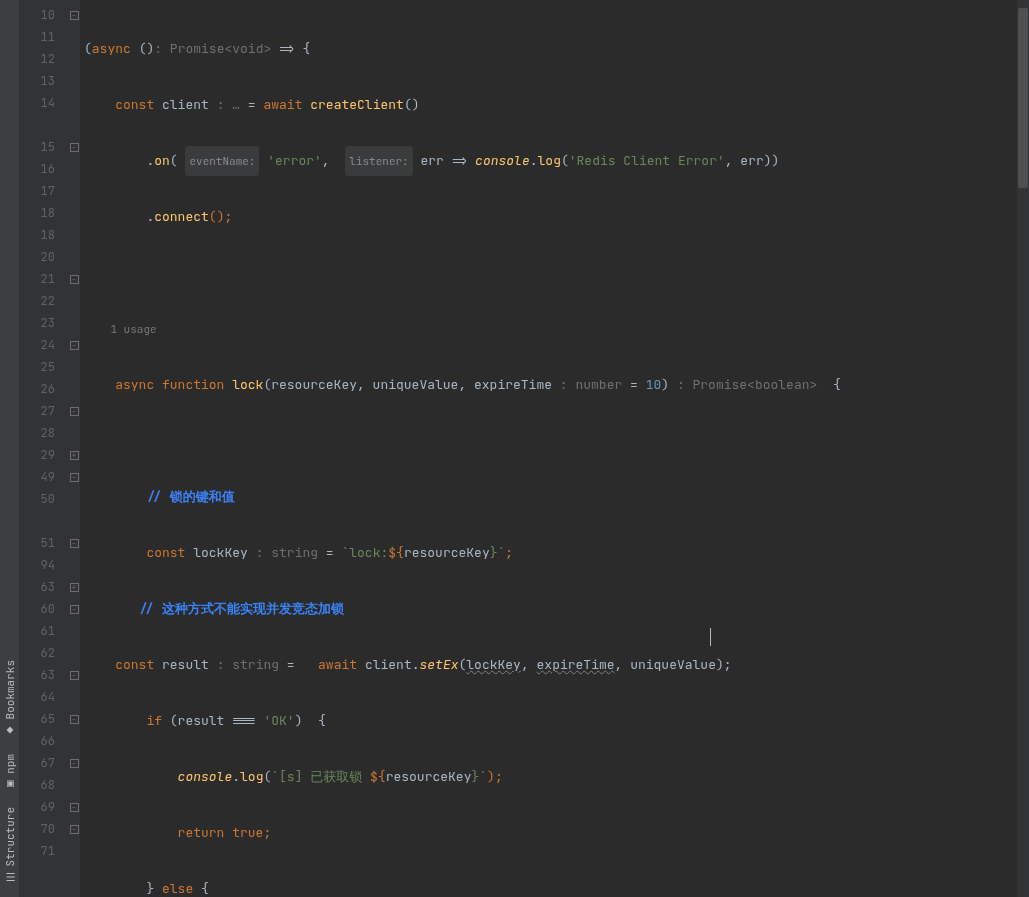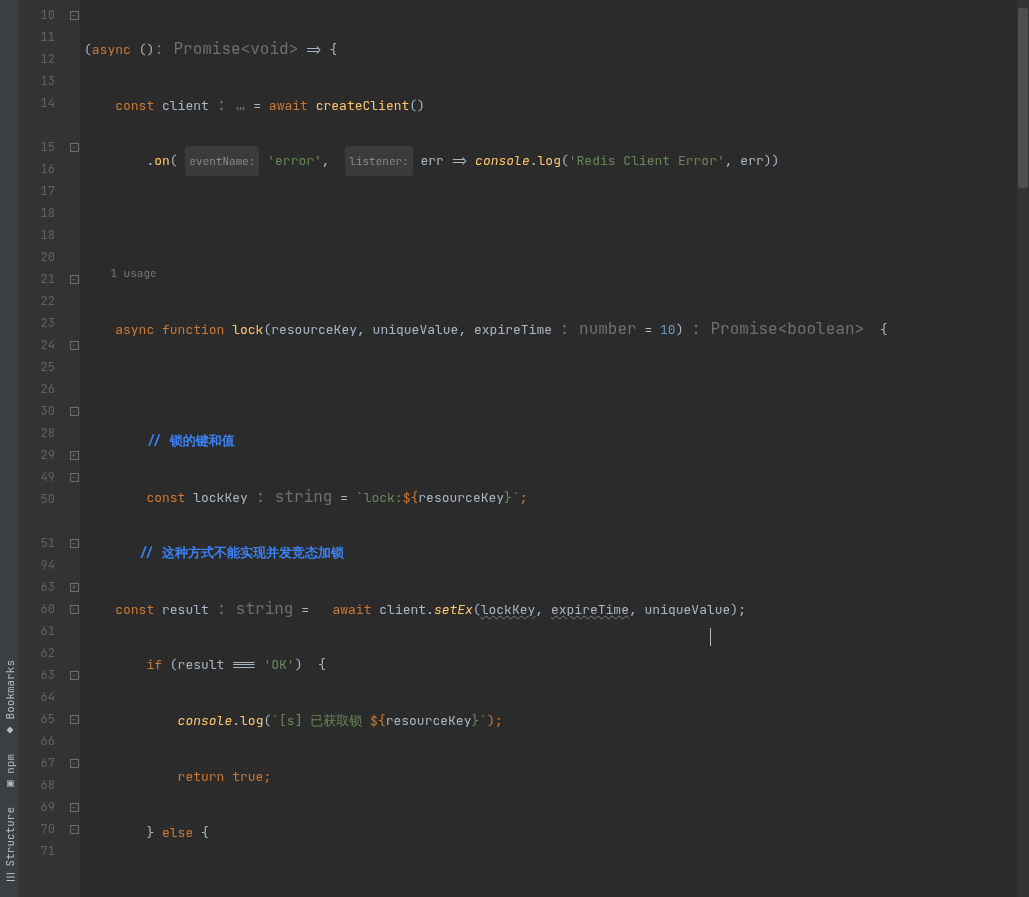": Promise<void>" .typehint { font-size: 16px -> 13px }
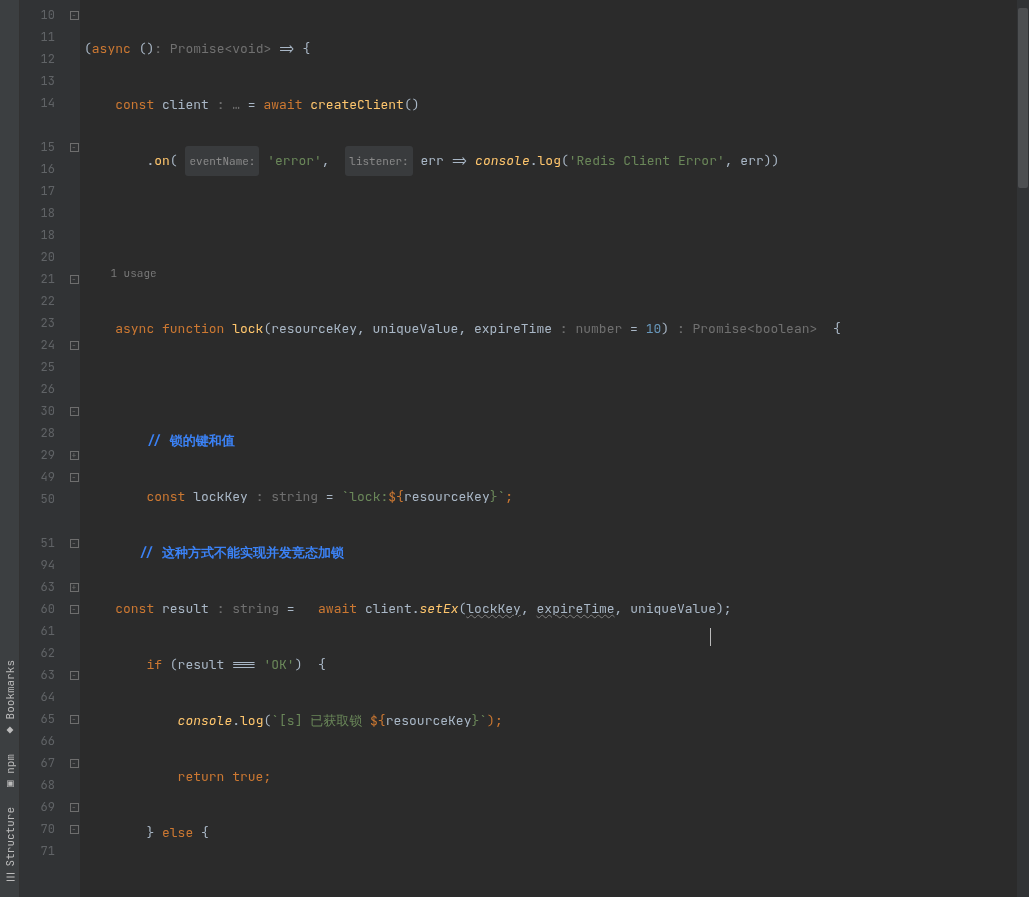".connect();" div.row { html: none -> <div> <span>.</span><span>connect</span><span>();</span></div> }
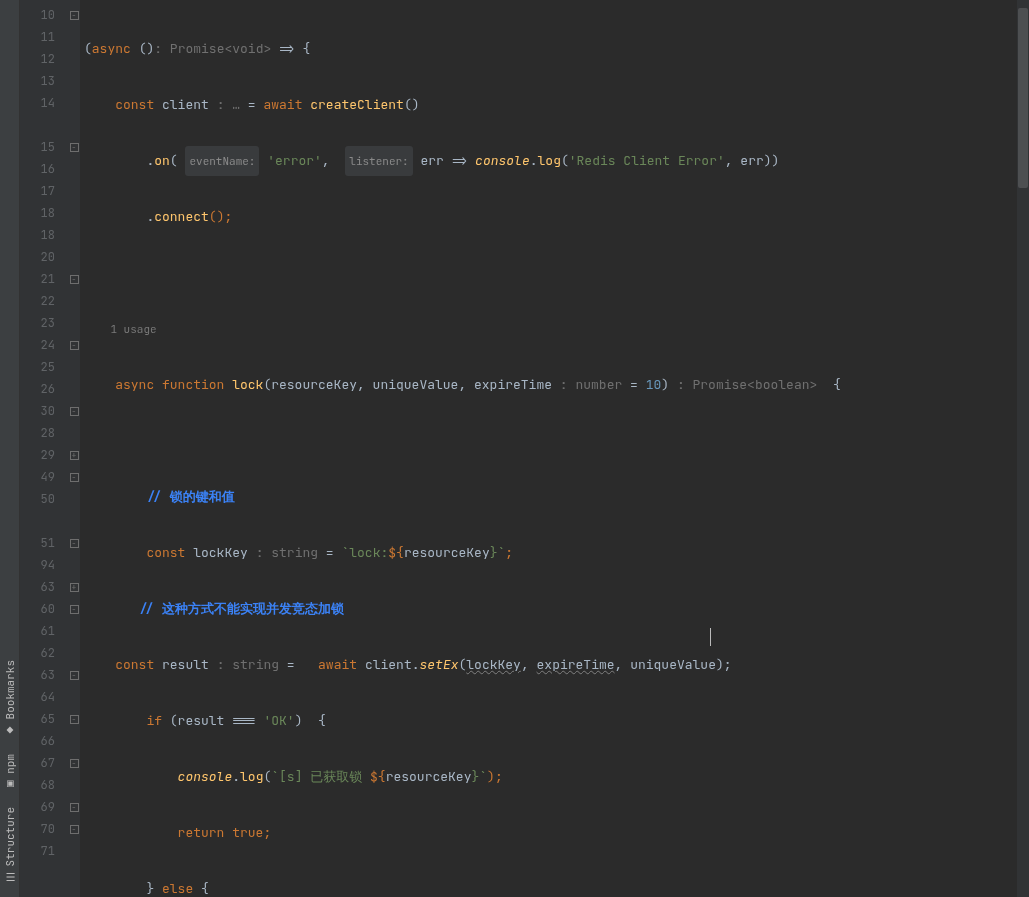"30" div.ln { text: 30 -> 27 }
